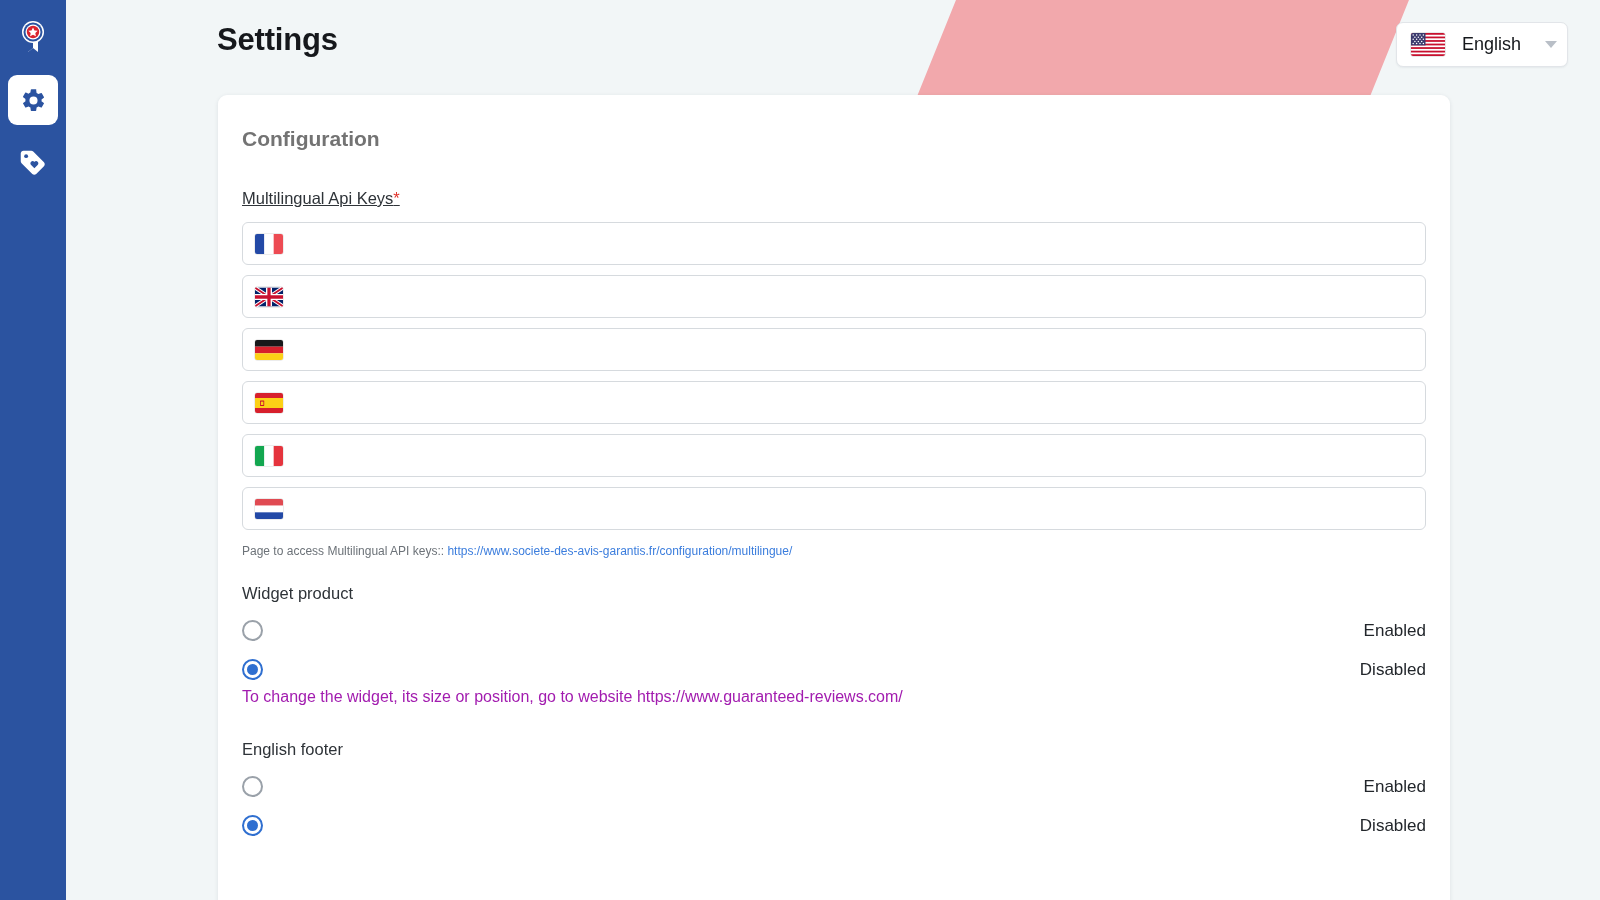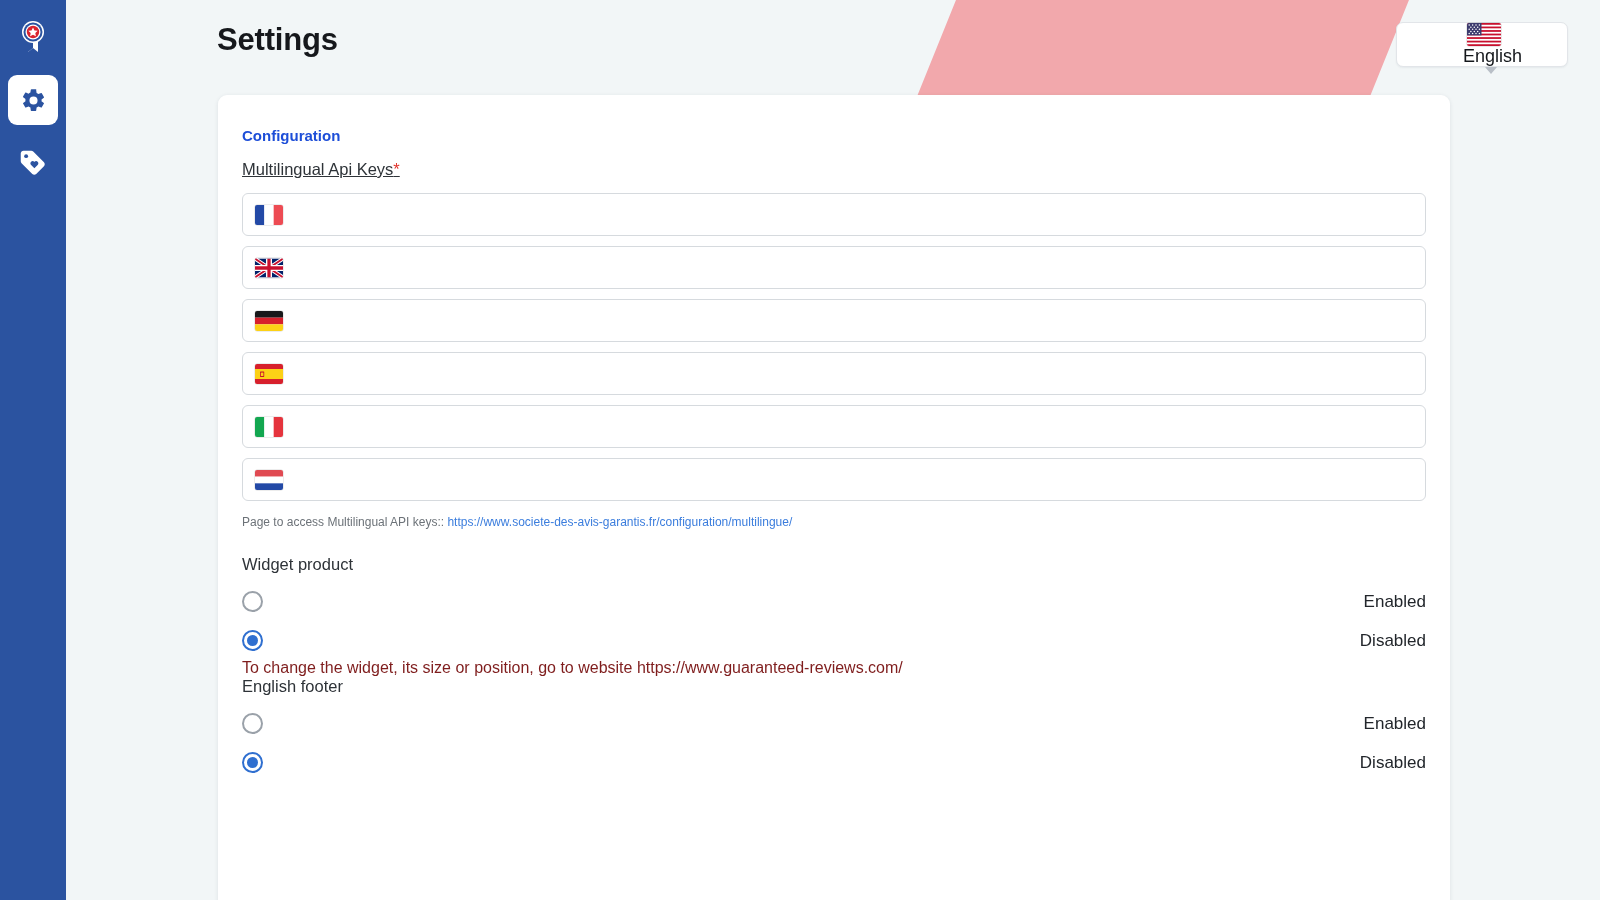"English" .lang-select { flex-direction: column -> none }
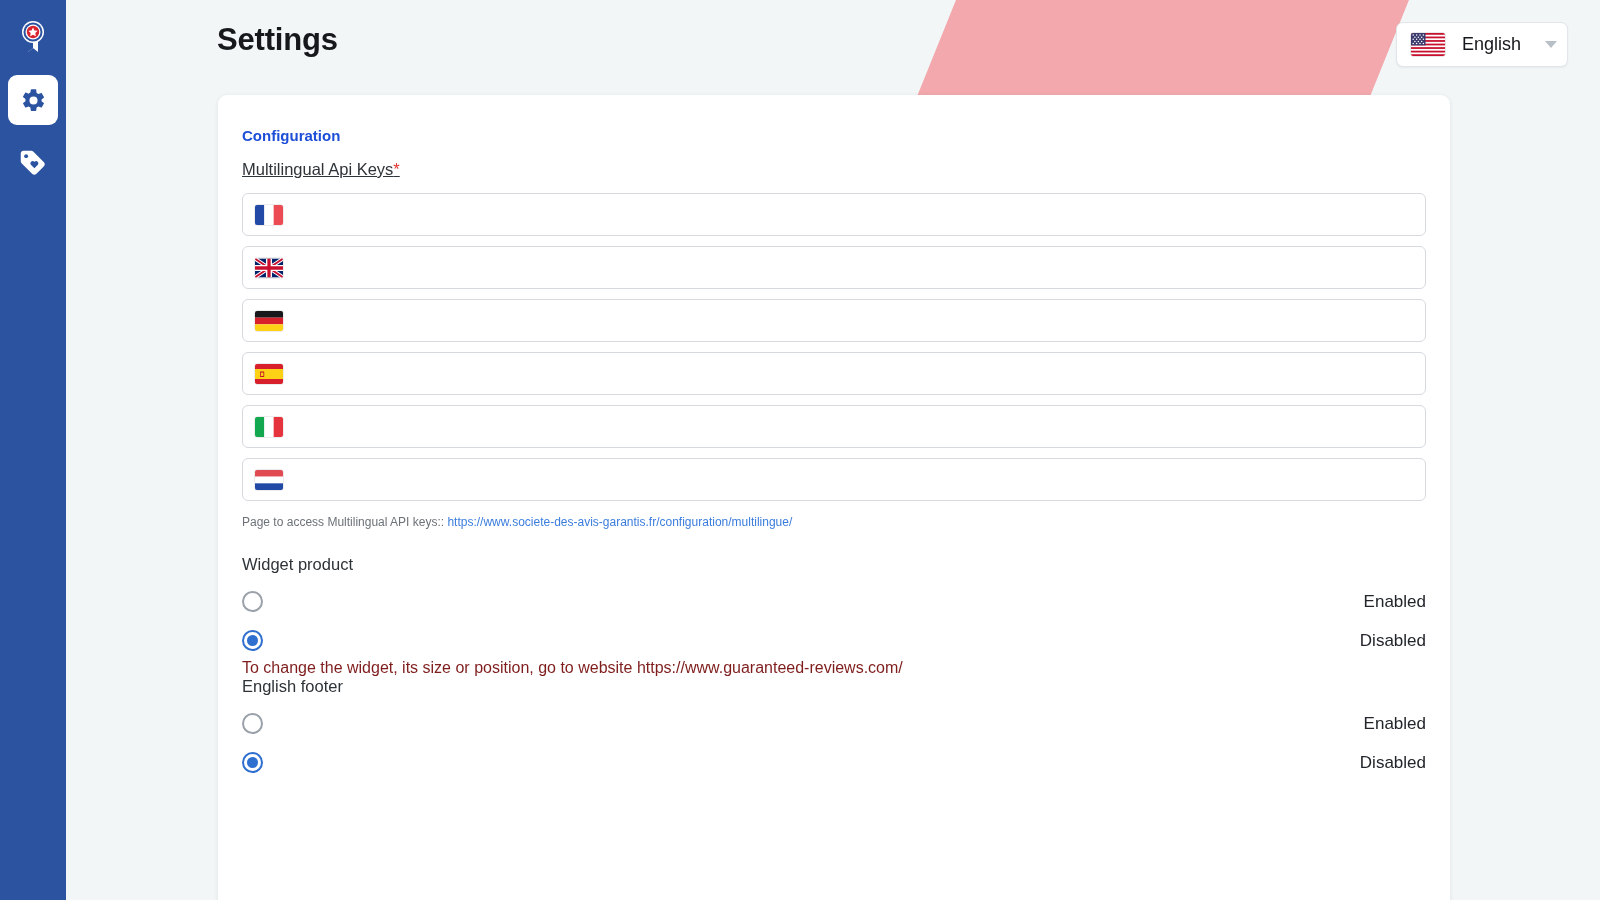"Configuration" .card-title { color: #1d4ed8 -> #737373; font-size: 15px -> 21px; margin-bottom: 16px -> 38px }
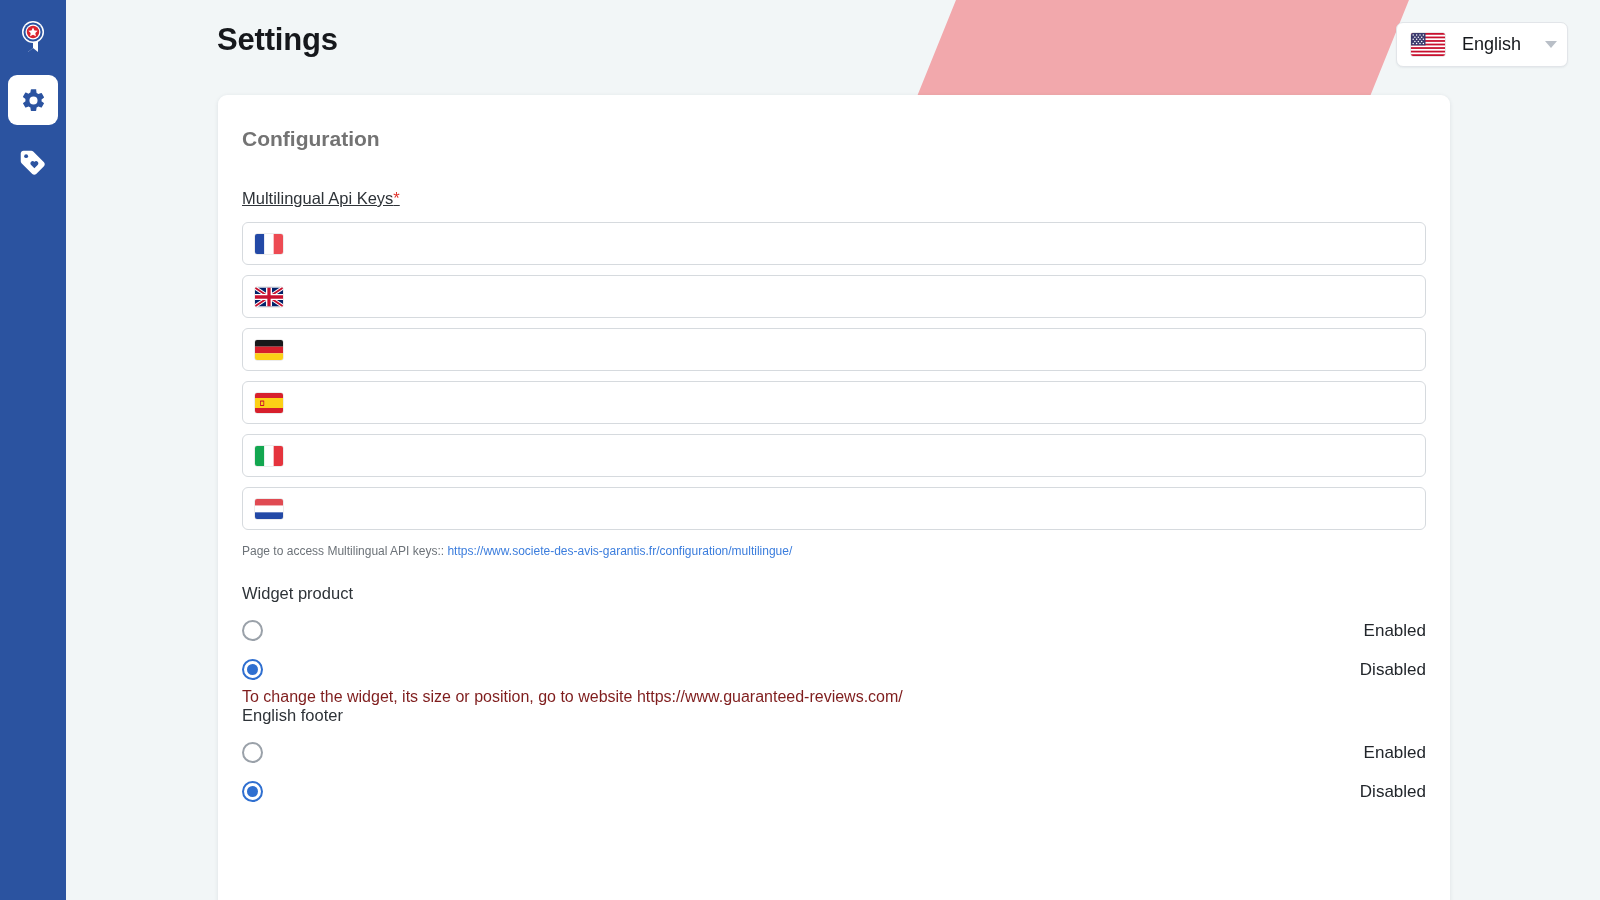"To change the widget, its" .note-line { color: #7f1d1d -> #a21caf; margin-bottom: none -> 34px }
